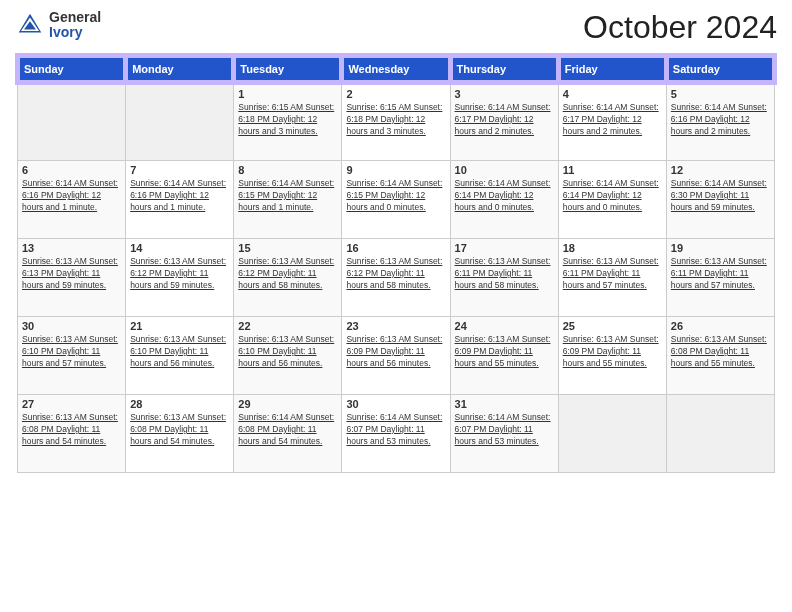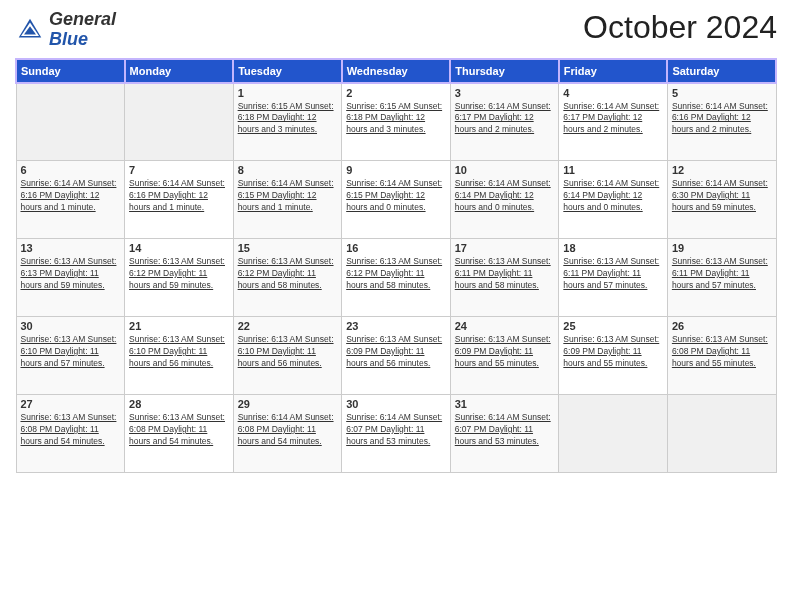"General" .logo-text { font-size: 18px -> 14px; font-style: italic -> none }
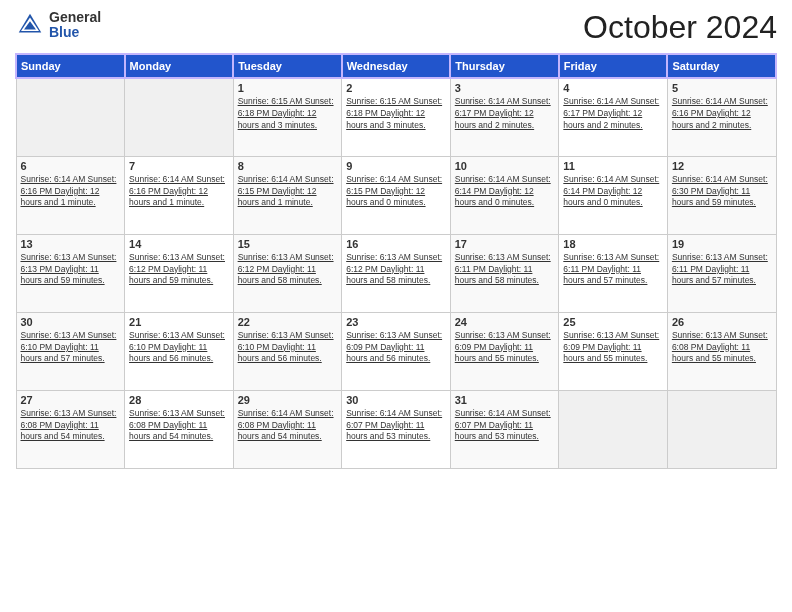"Blue" span.logo-blue { text: Blue -> Ivory }
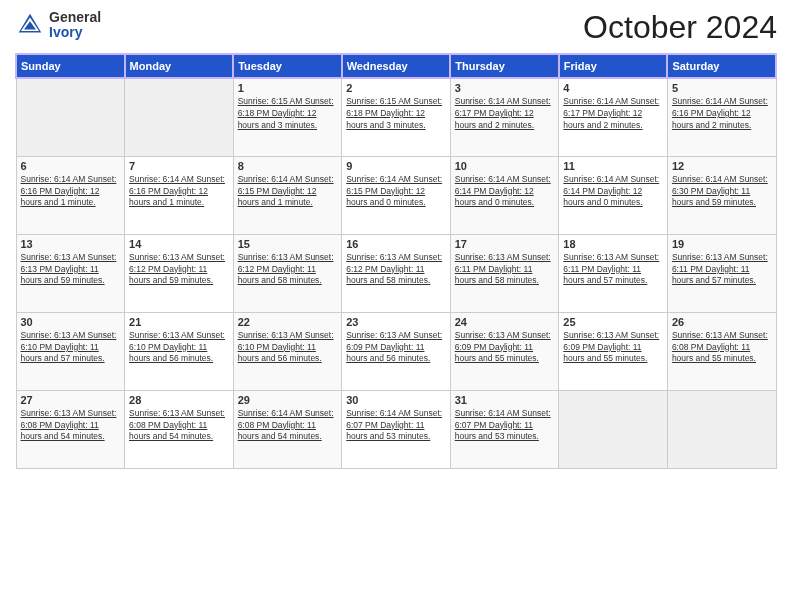"Sunday" thead tr th { border: 2px solid #c4b5fd -> 5px solid #c4b5fd }
